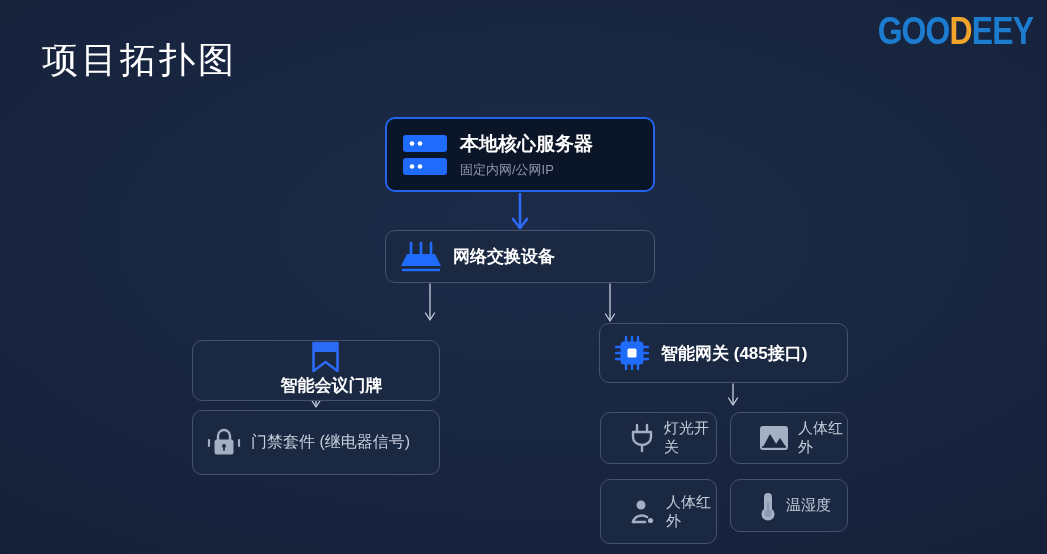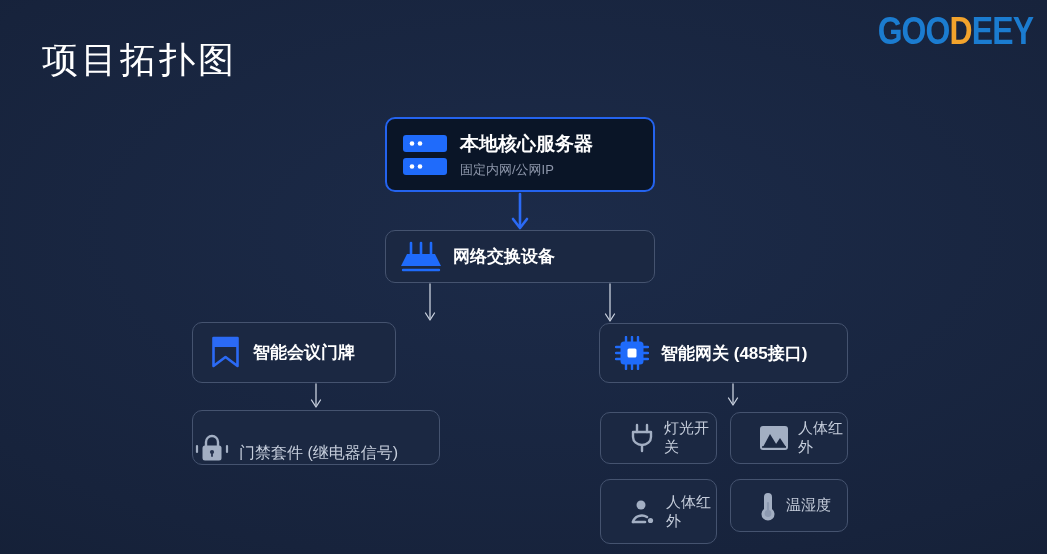"智能会议门牌" .node-door { flex-direction: none -> column; top: 322px -> 340px; width: 204px -> 248px }
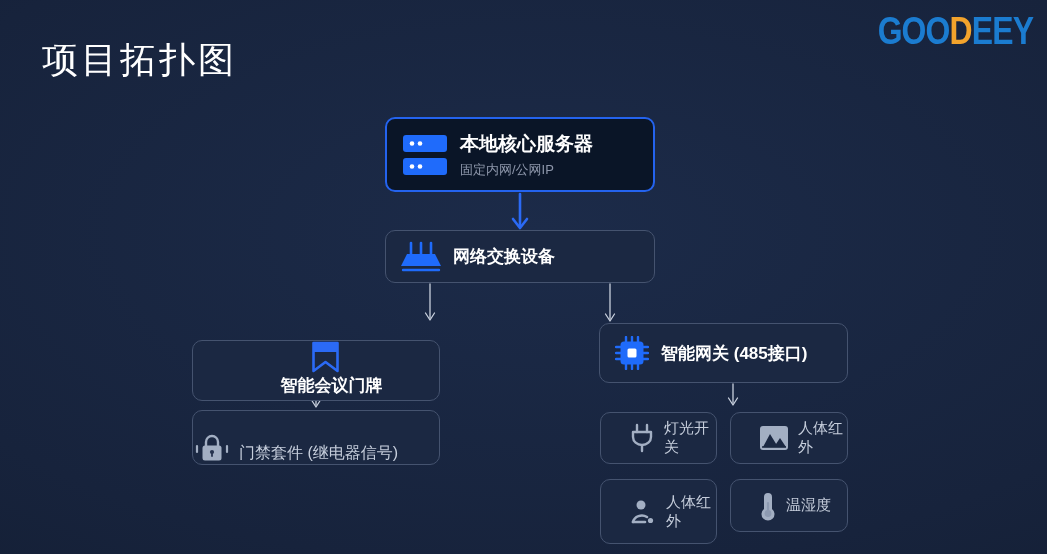"门禁套件 (继电器信号)" .node-access { align-items: flex-end -> none; height: 55px -> 65px; padding-left: 1px -> 13px }
